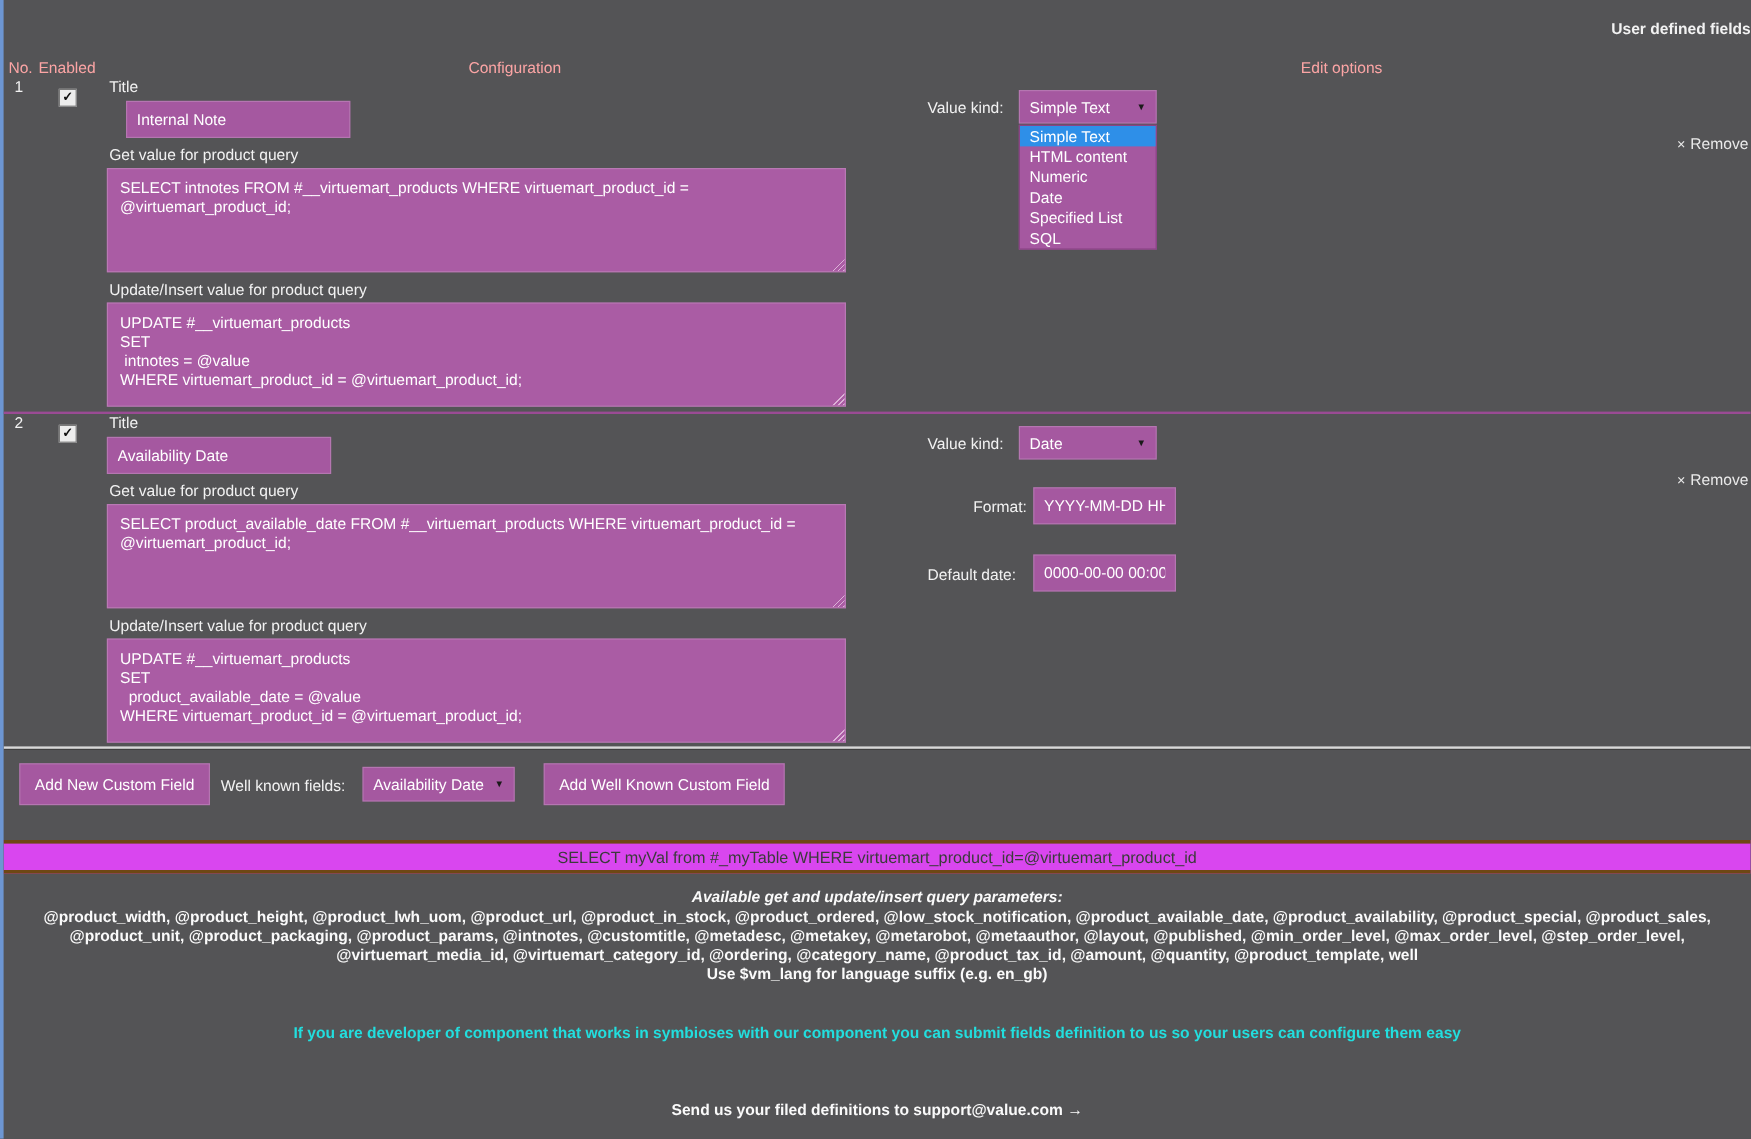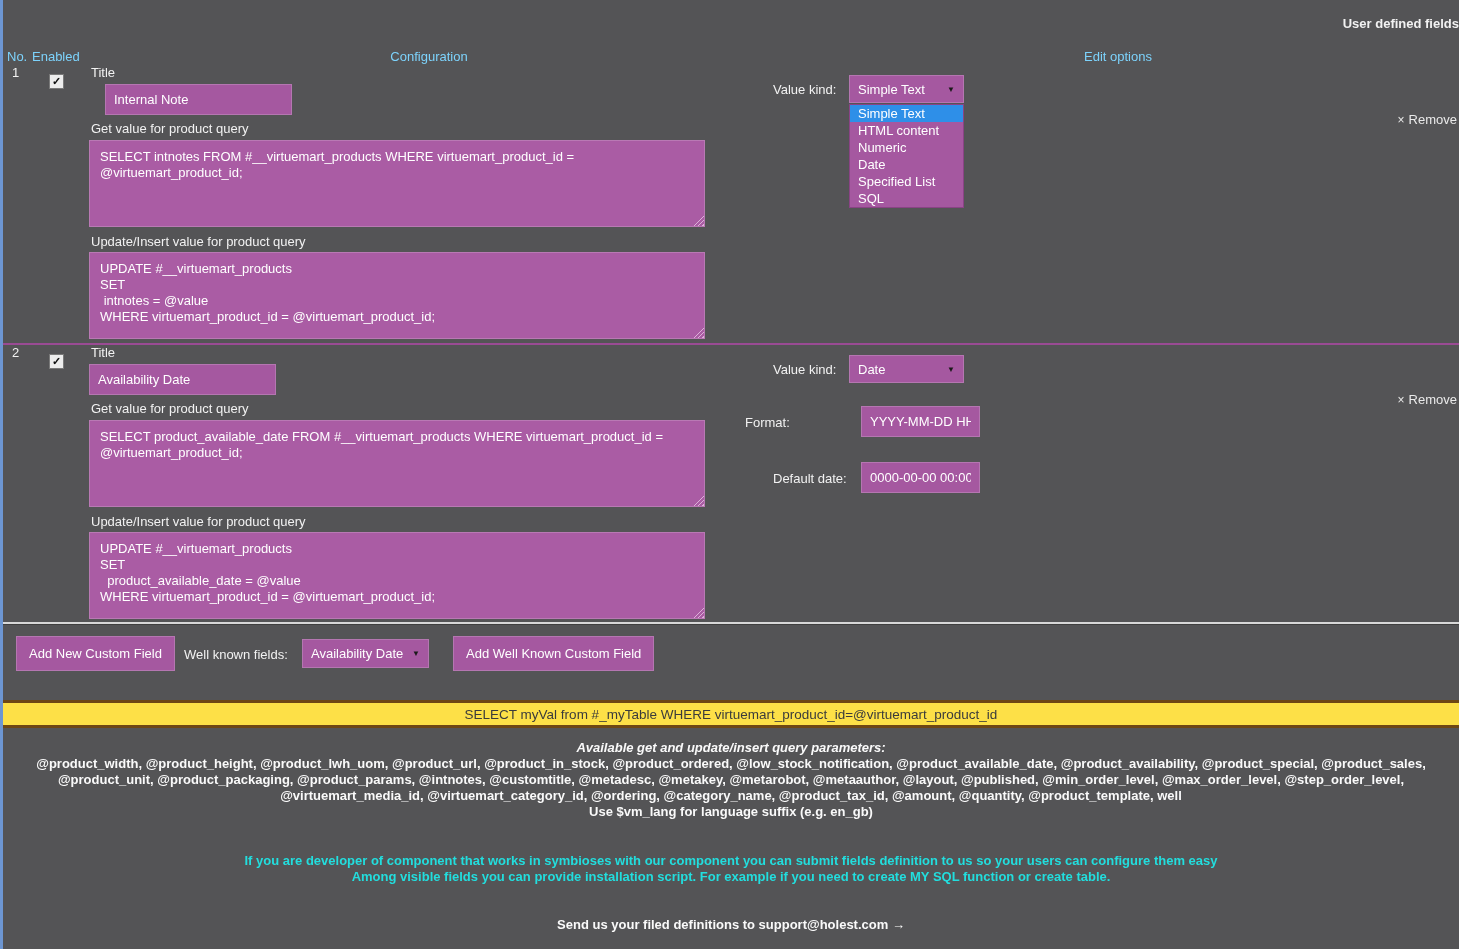"No." .hdr { color: #7dd3fc -> #fca5a5 }
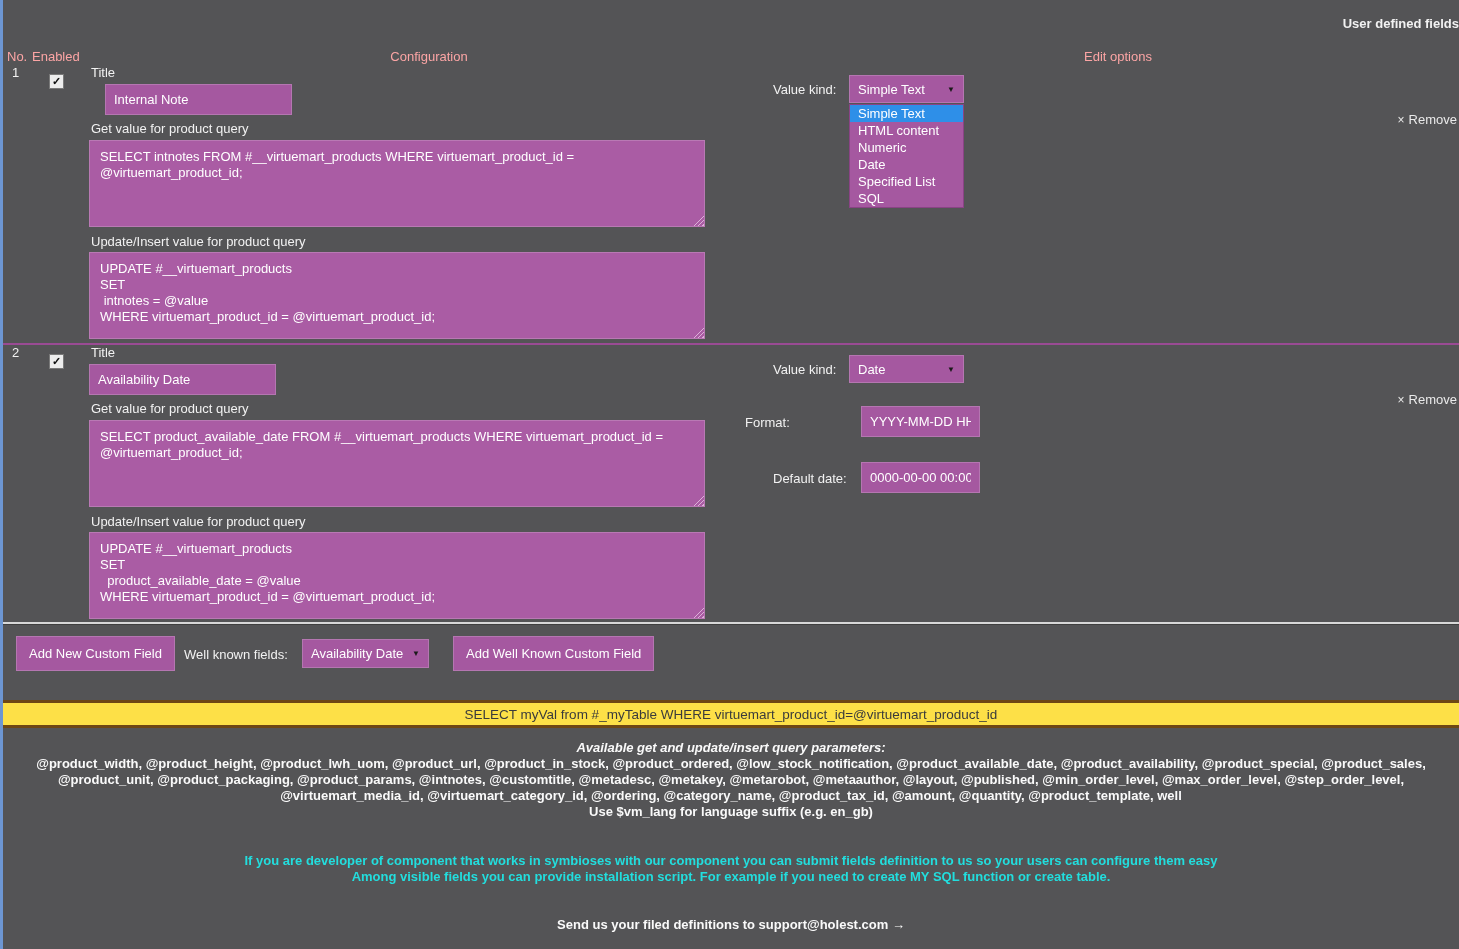"Format:" div.abs { left: 742px -> 808px }
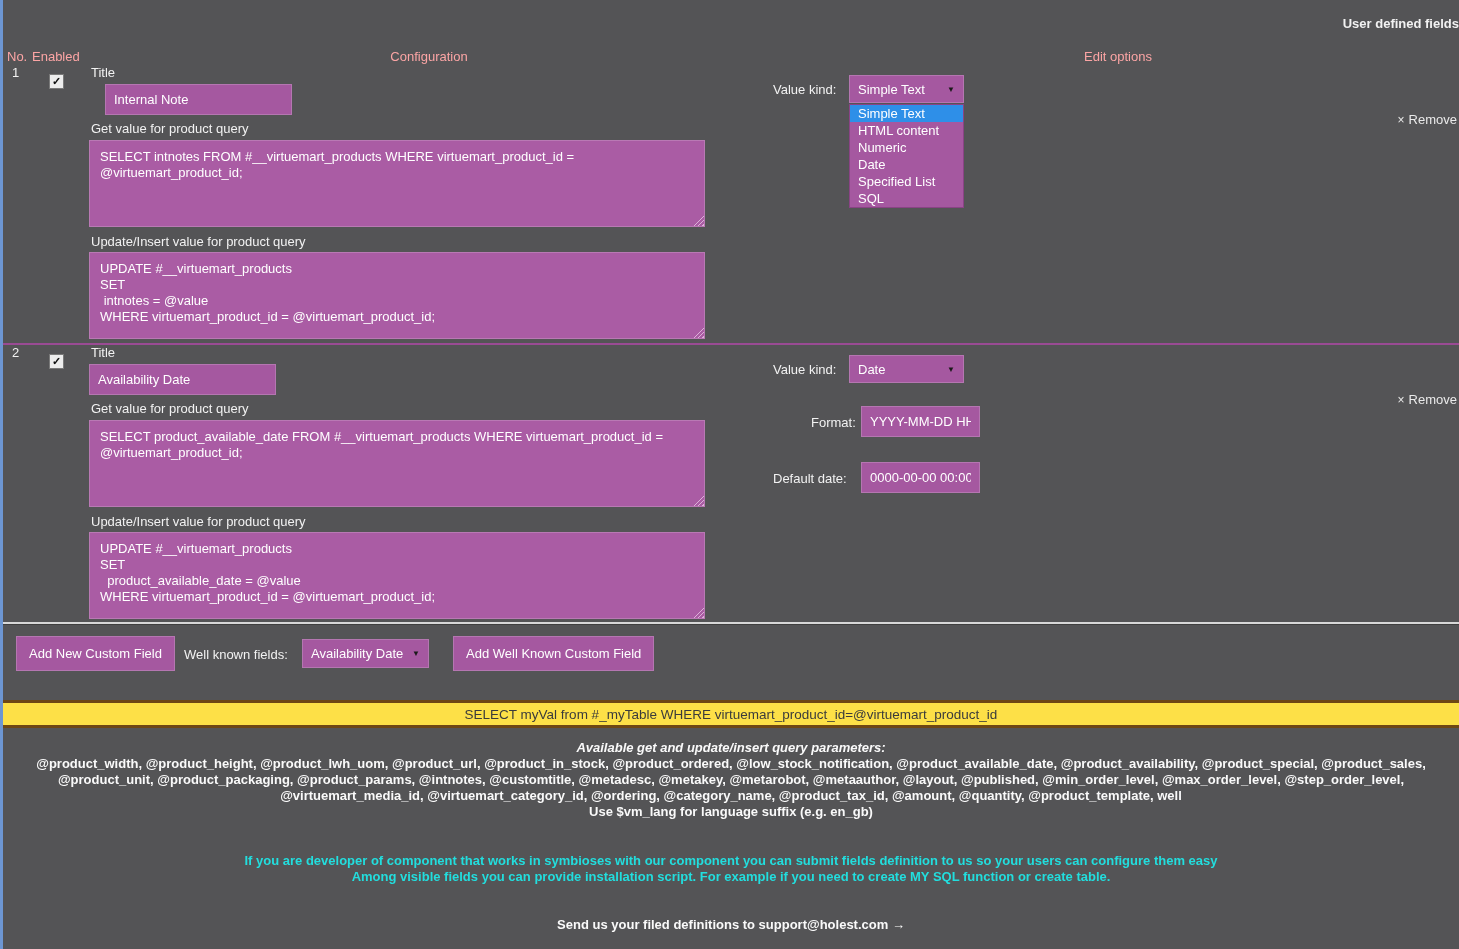"SELECT myVal from #_myTable WHERE" .yellow-bar { background: #fde047 -> #d946ef }
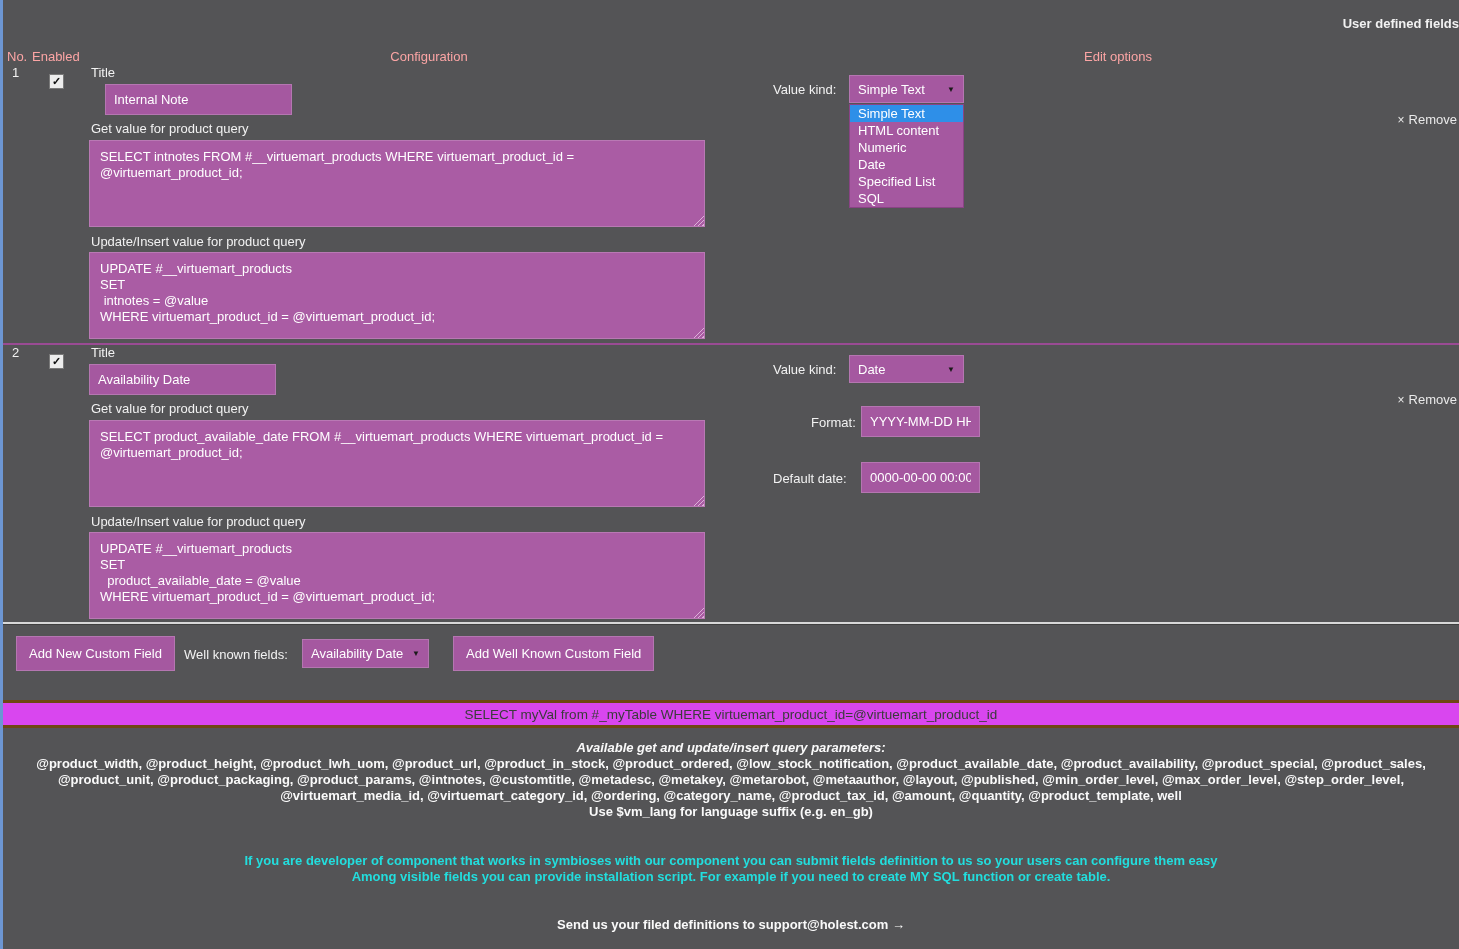"Among visible fields you can" div { html: <div>Among visible fields you can provide installation script. For example if you need to create MY SQL function or create table.</div> -> none }
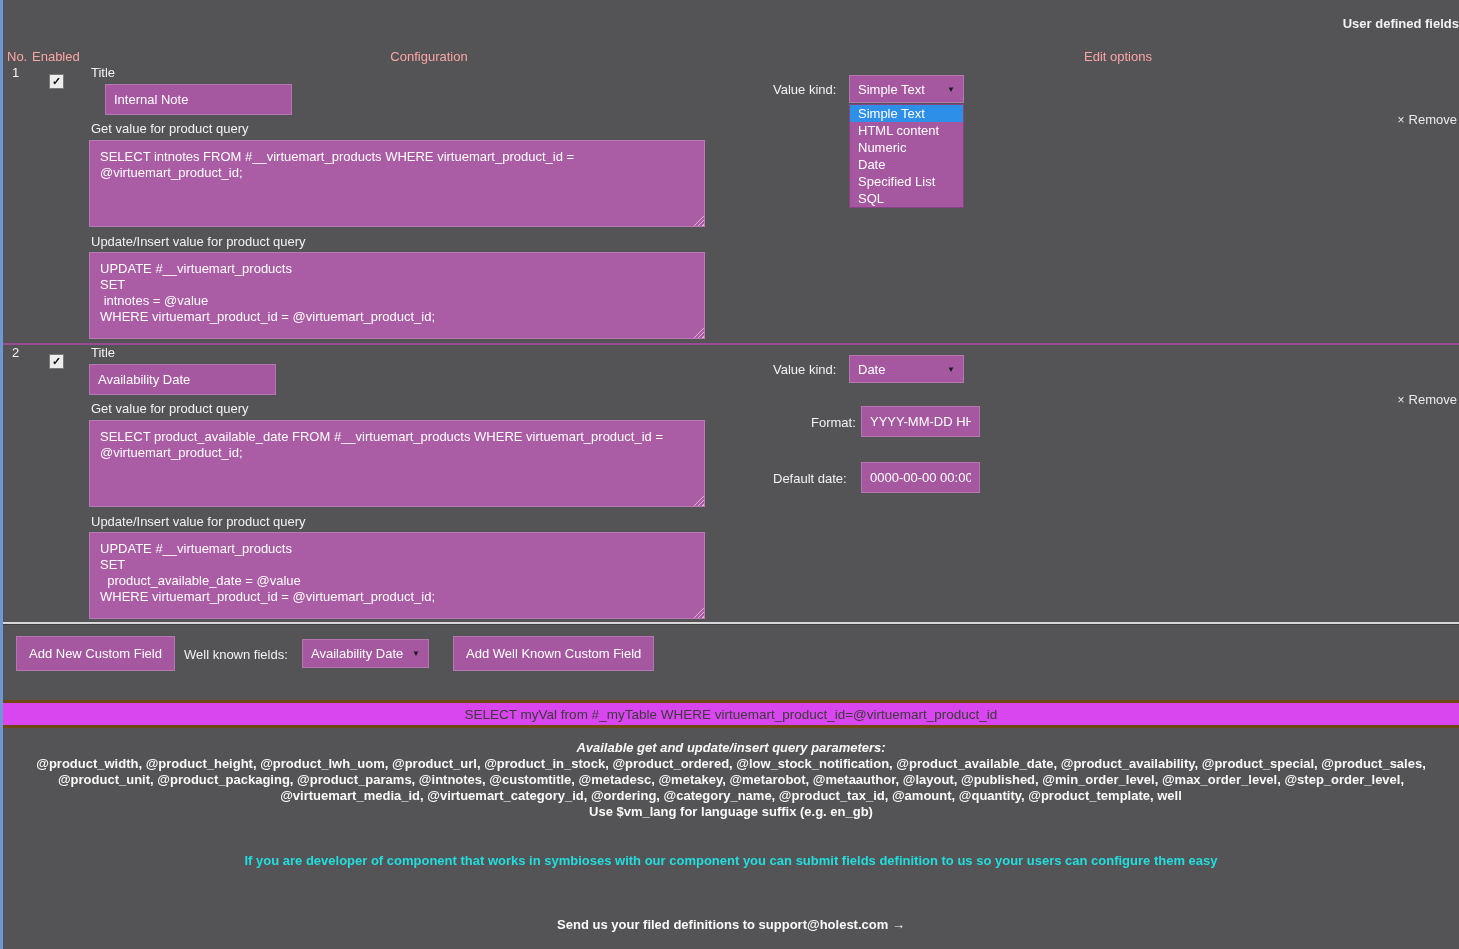"Send us your filed definitions" div.abs { text: support@holest.com -> support@value.com }
